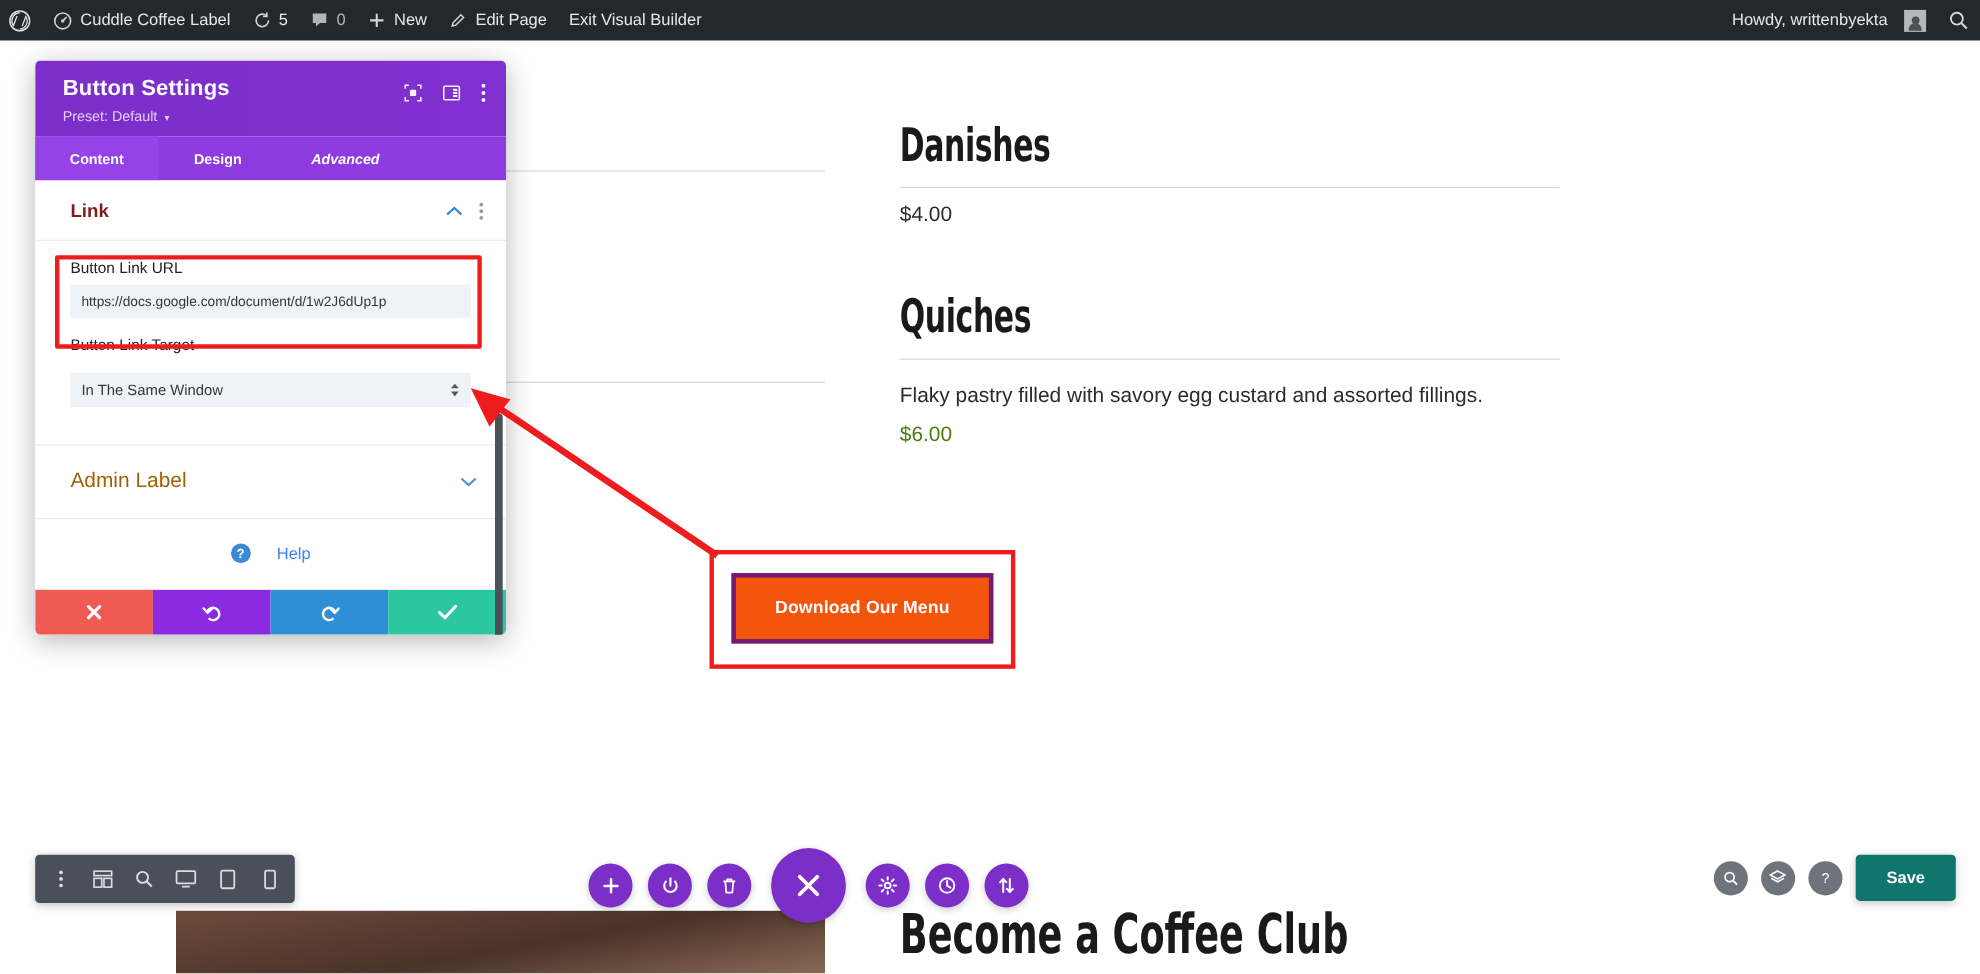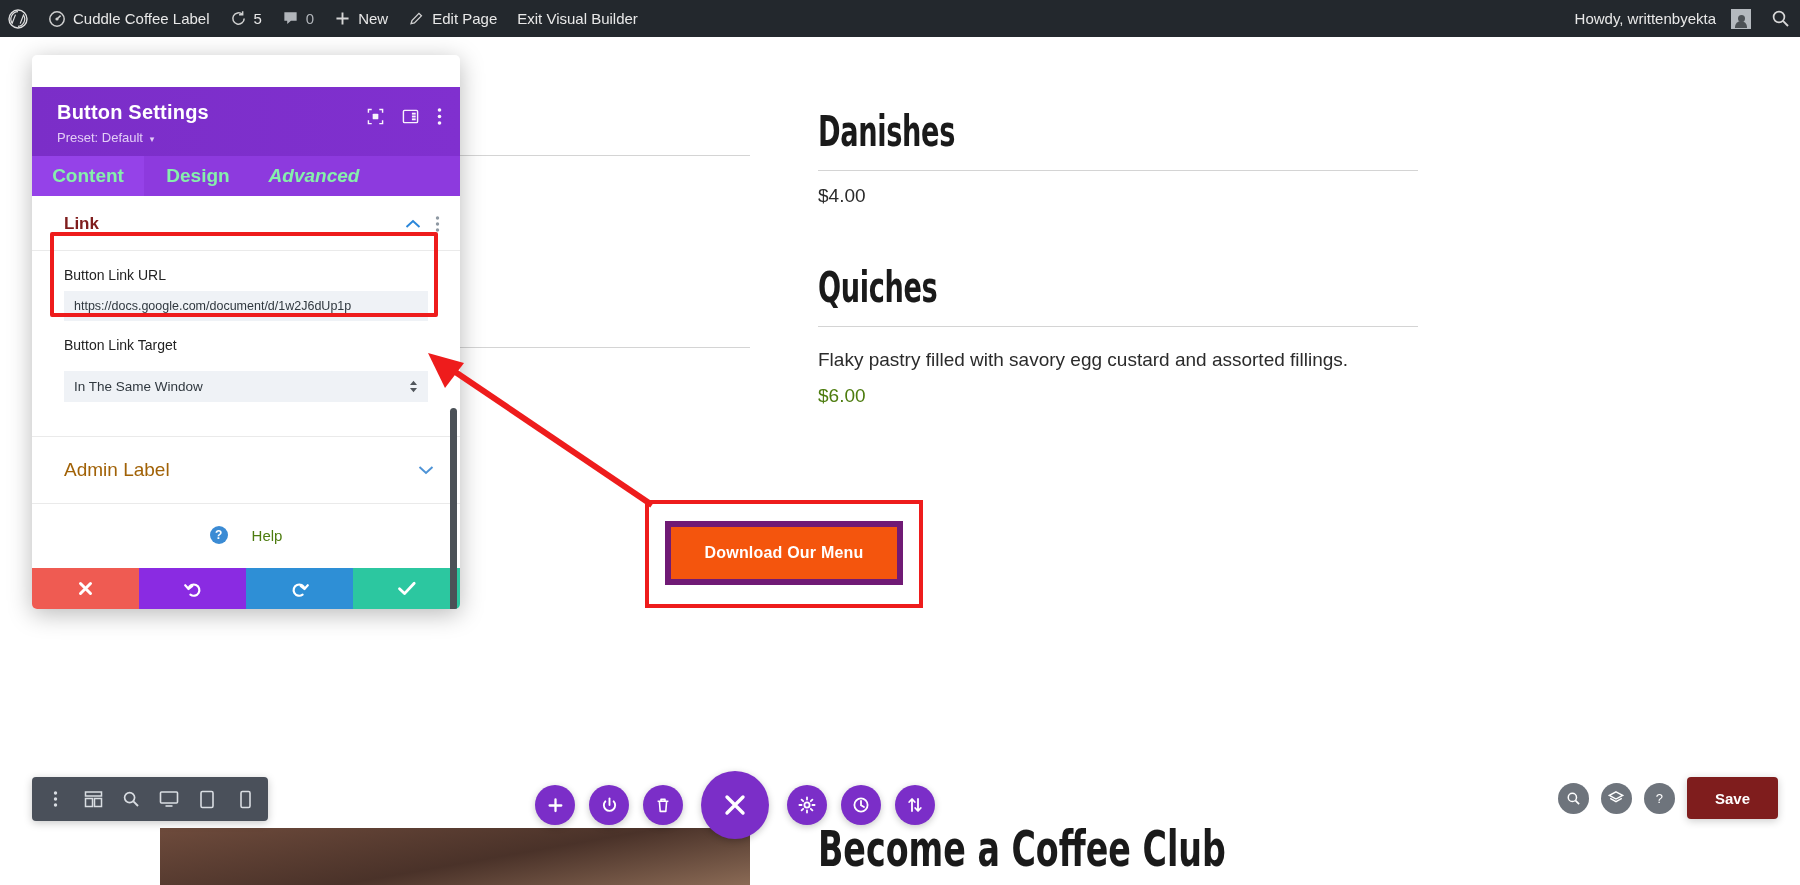"Button Settings" .modal-header { margin-top: 32px -> none }
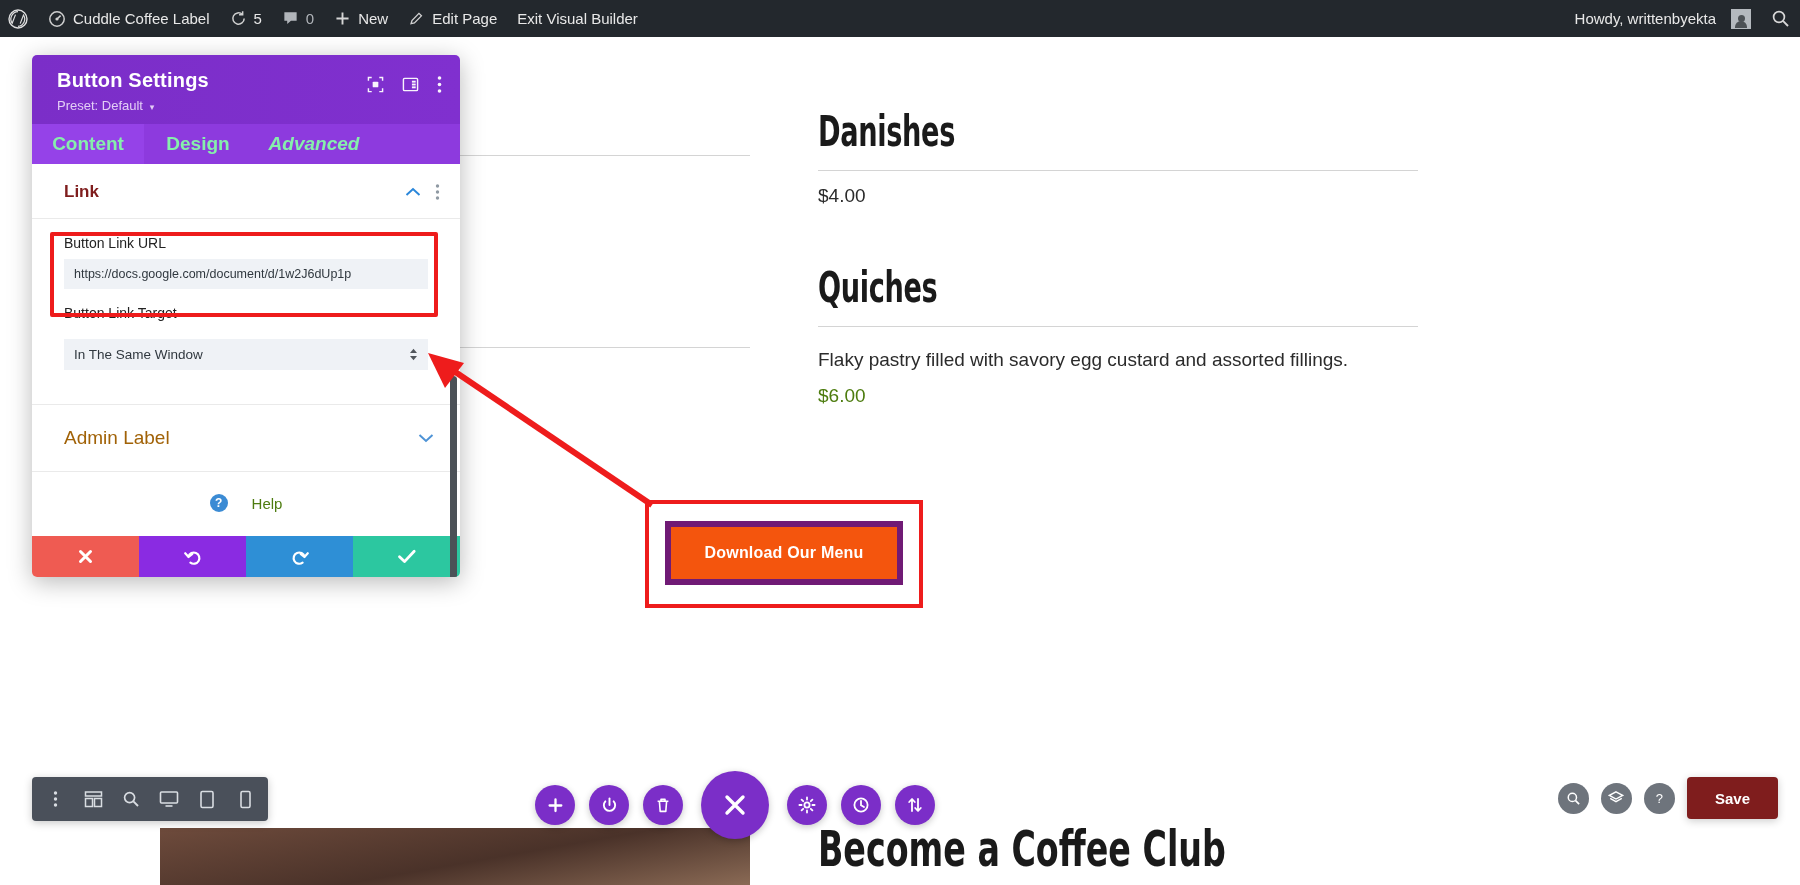"Content" .tab { color: #86efac -> #ffffff; font-size: 19px -> 13px }
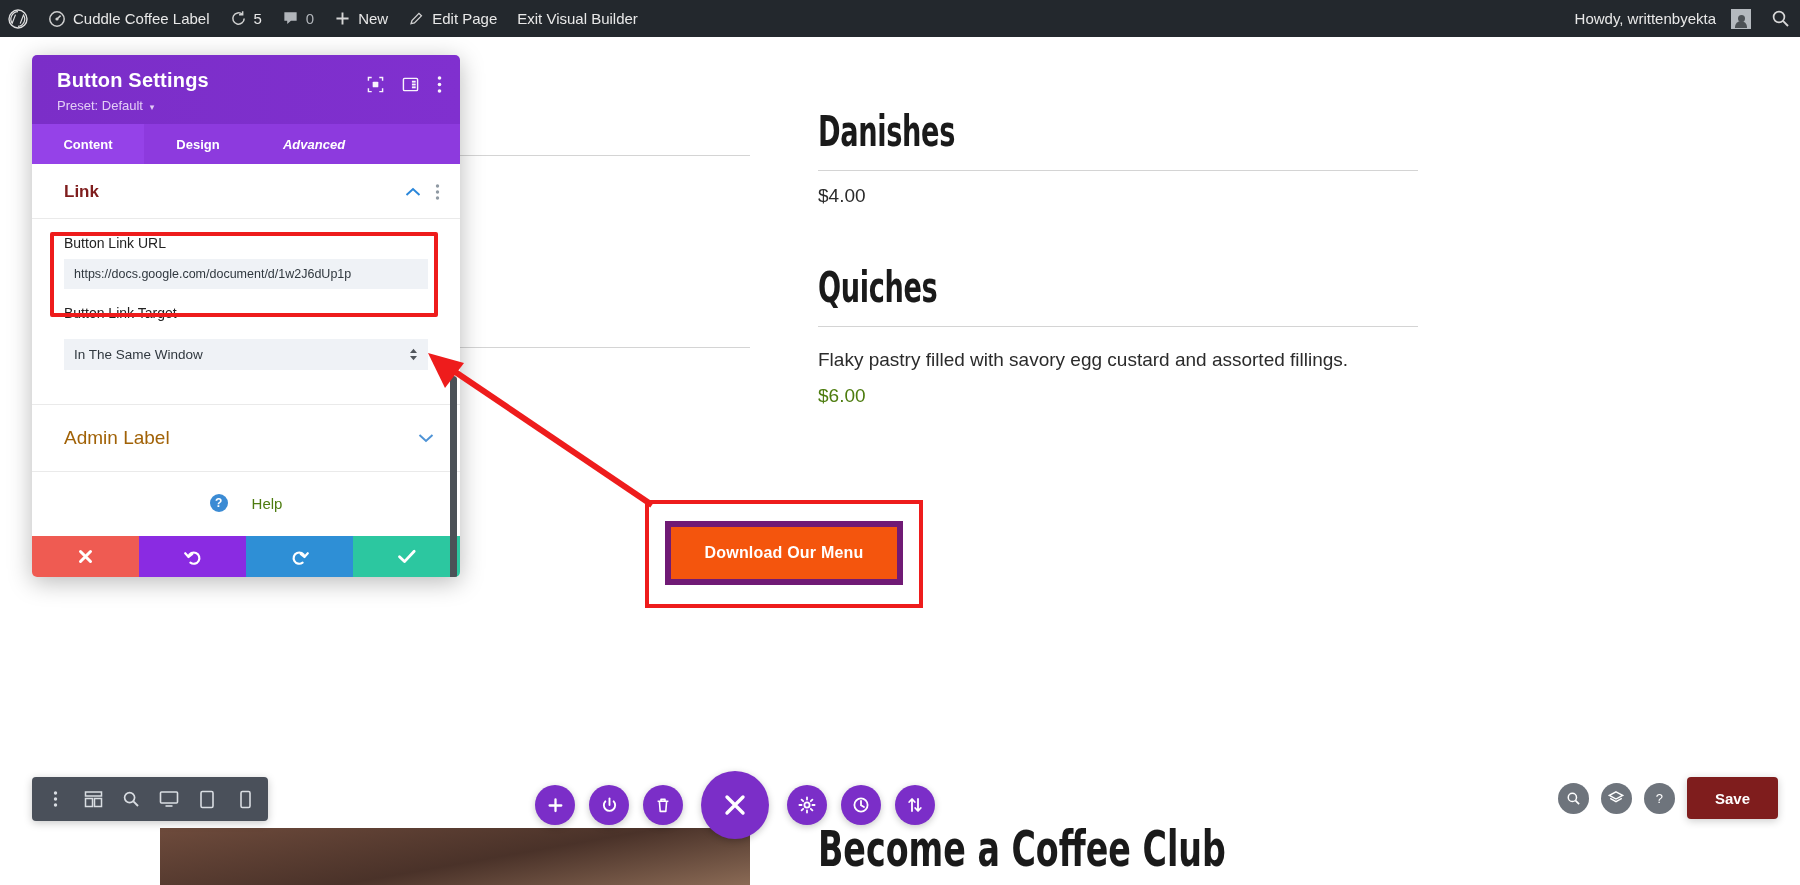"Help" .help-text { color: #4d7c0f -> #3b82f6 }
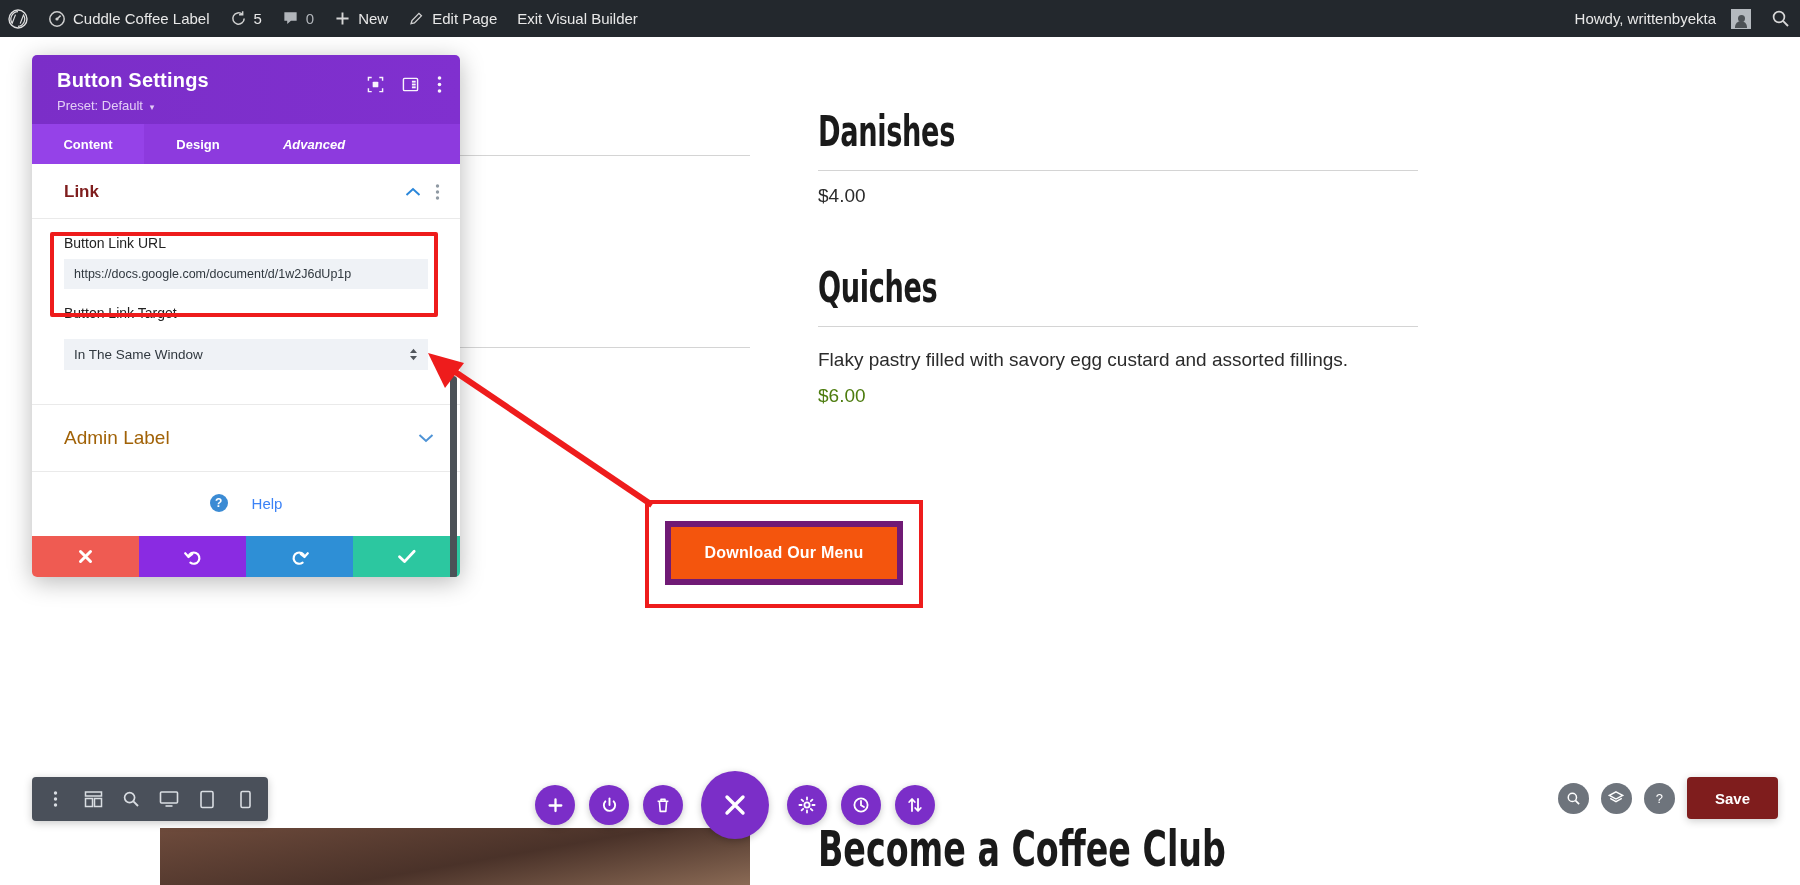"Download Our Menu" .dl-btn { border: 6px solid #701a75 -> 4px solid #701a75 }
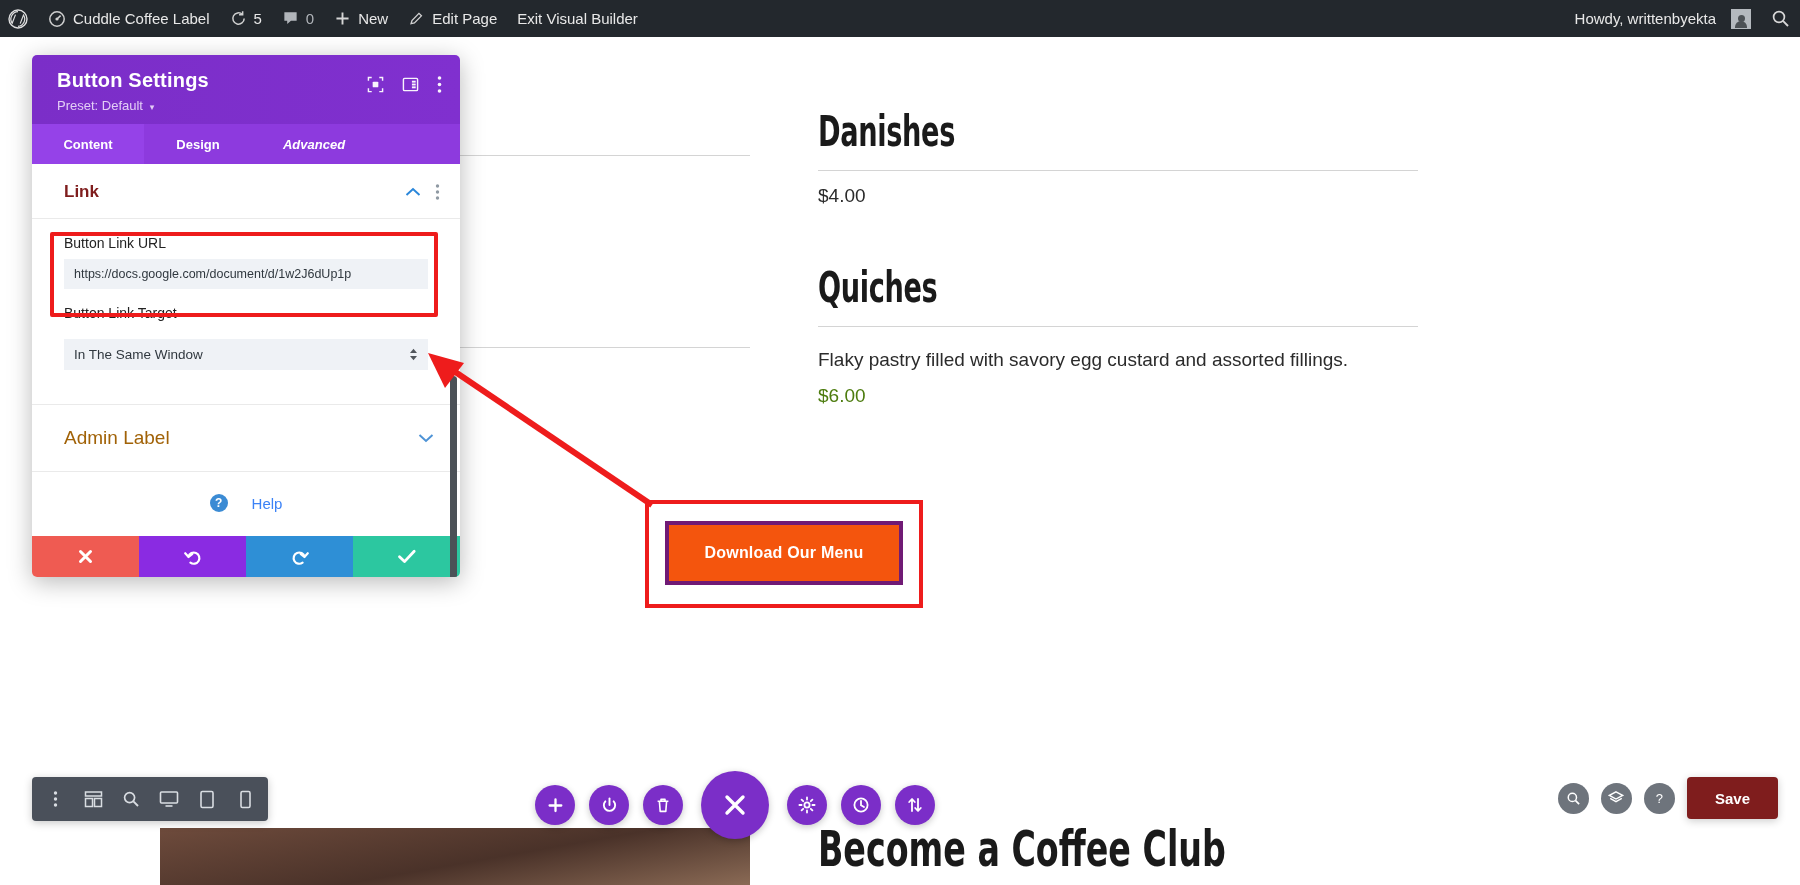"Save" .save-btn { background: #7f1d1d -> #0f766e }
